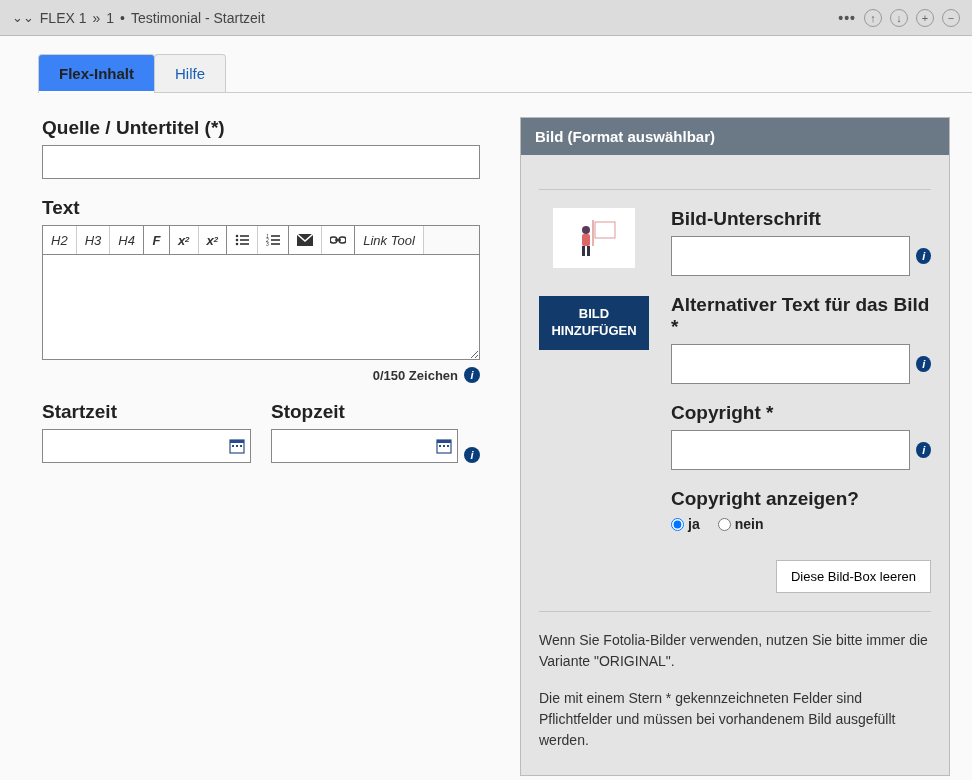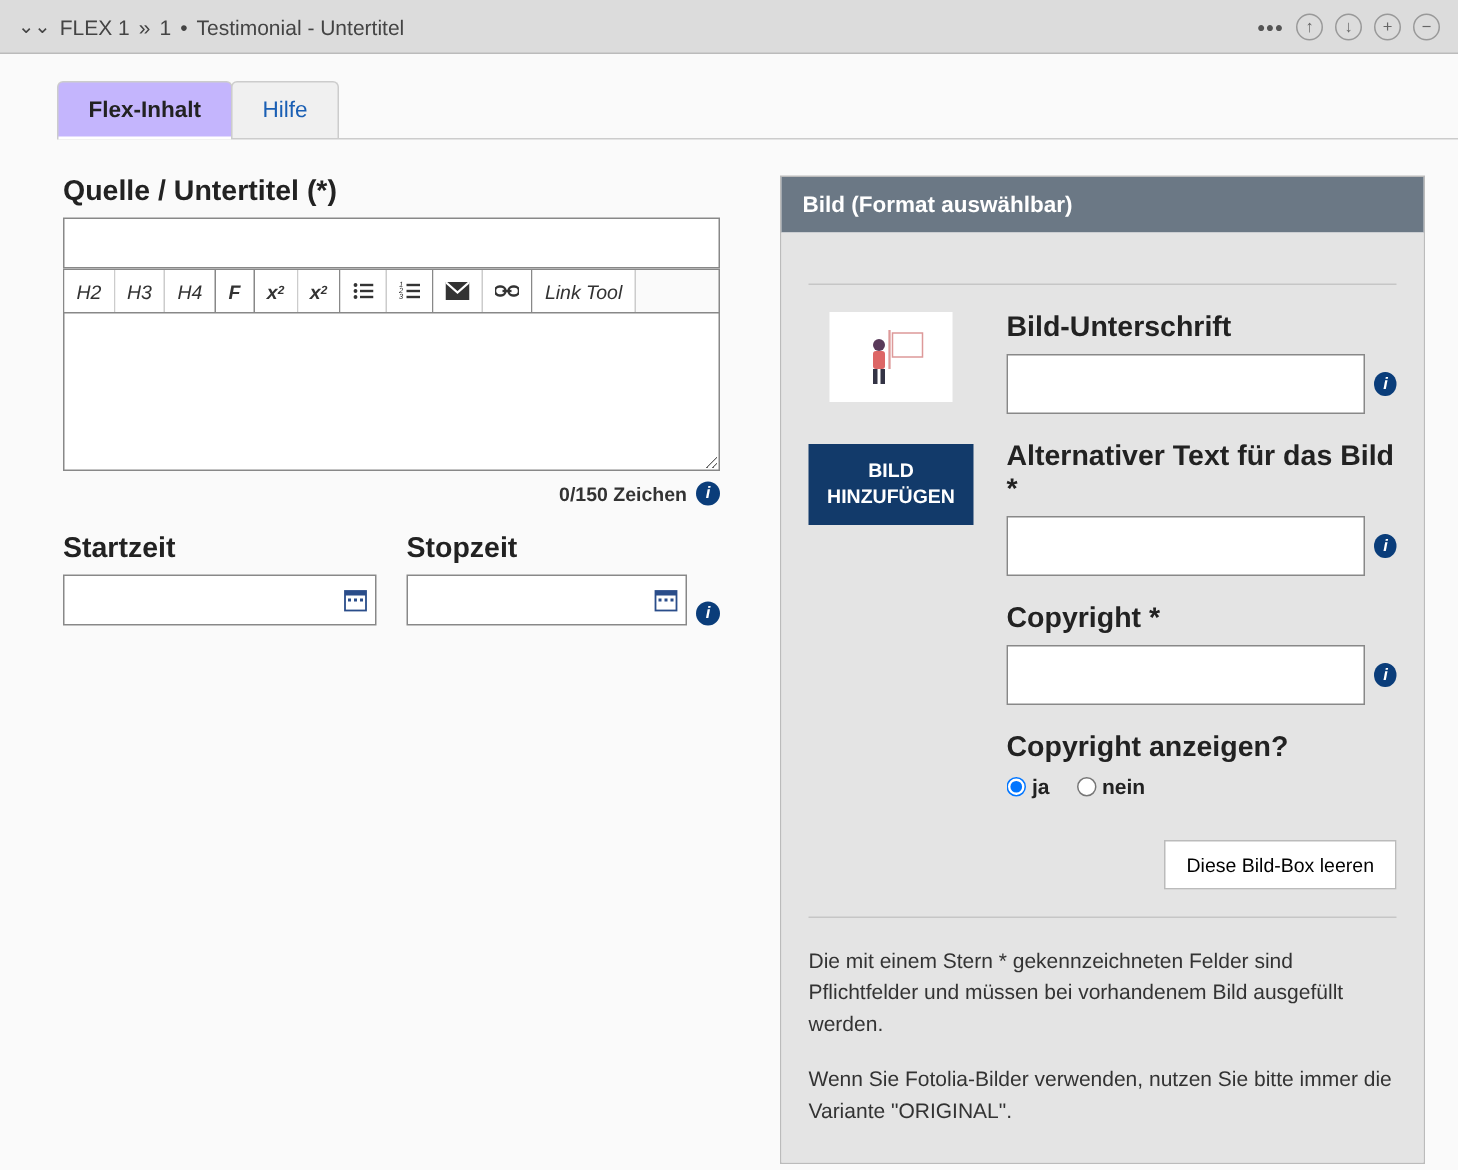"Testimonial - Untertitel" span { text: Untertitel -> Startzeit }
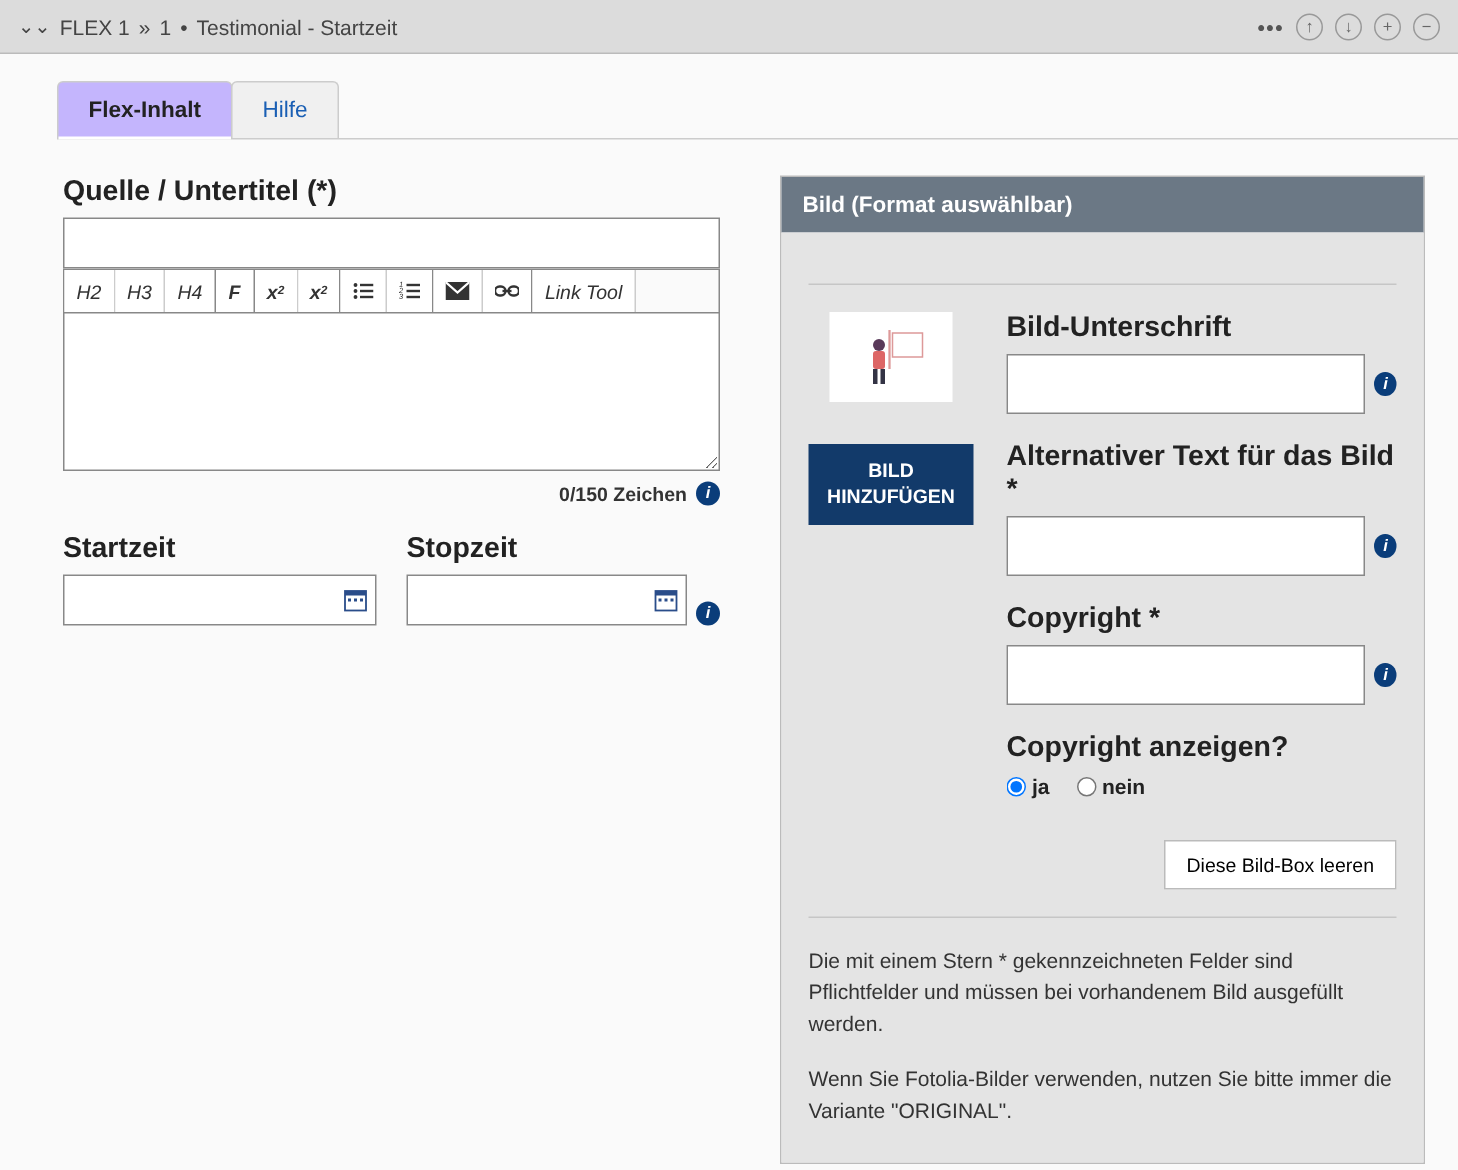"Flex-Inhalt" .tab.active { background: #c4b5fd -> #3b82f6 }
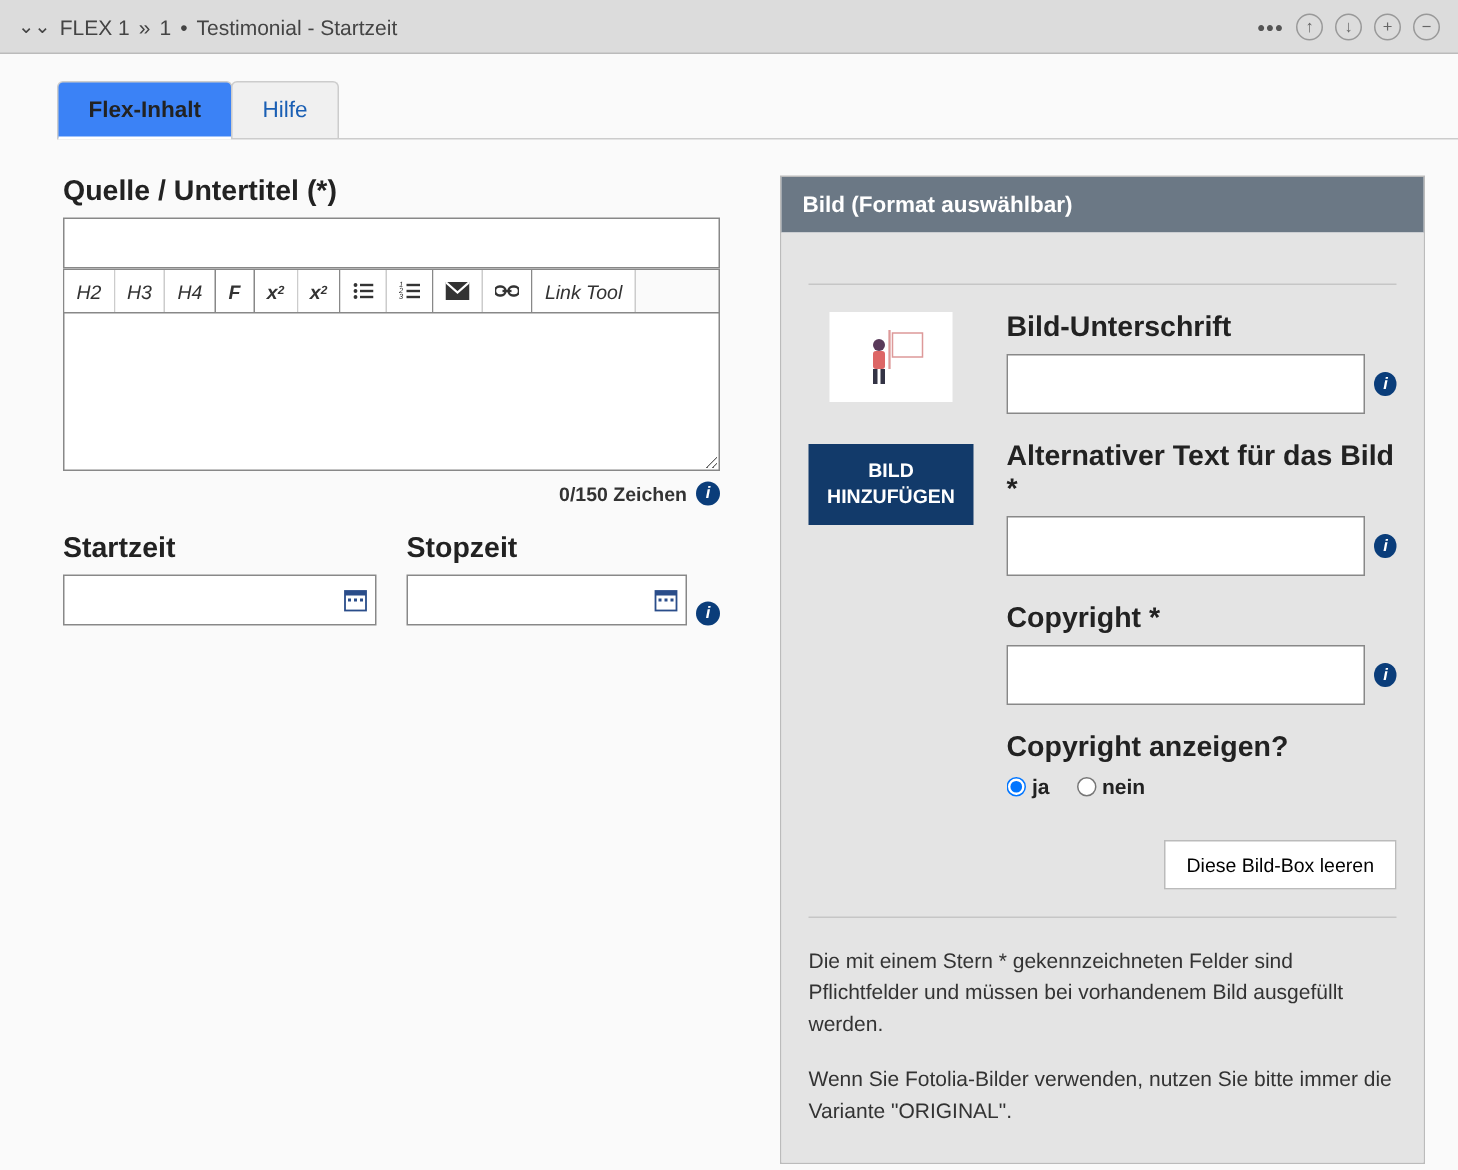"Text" label.field-label { html: none -> <label>Text</label> }
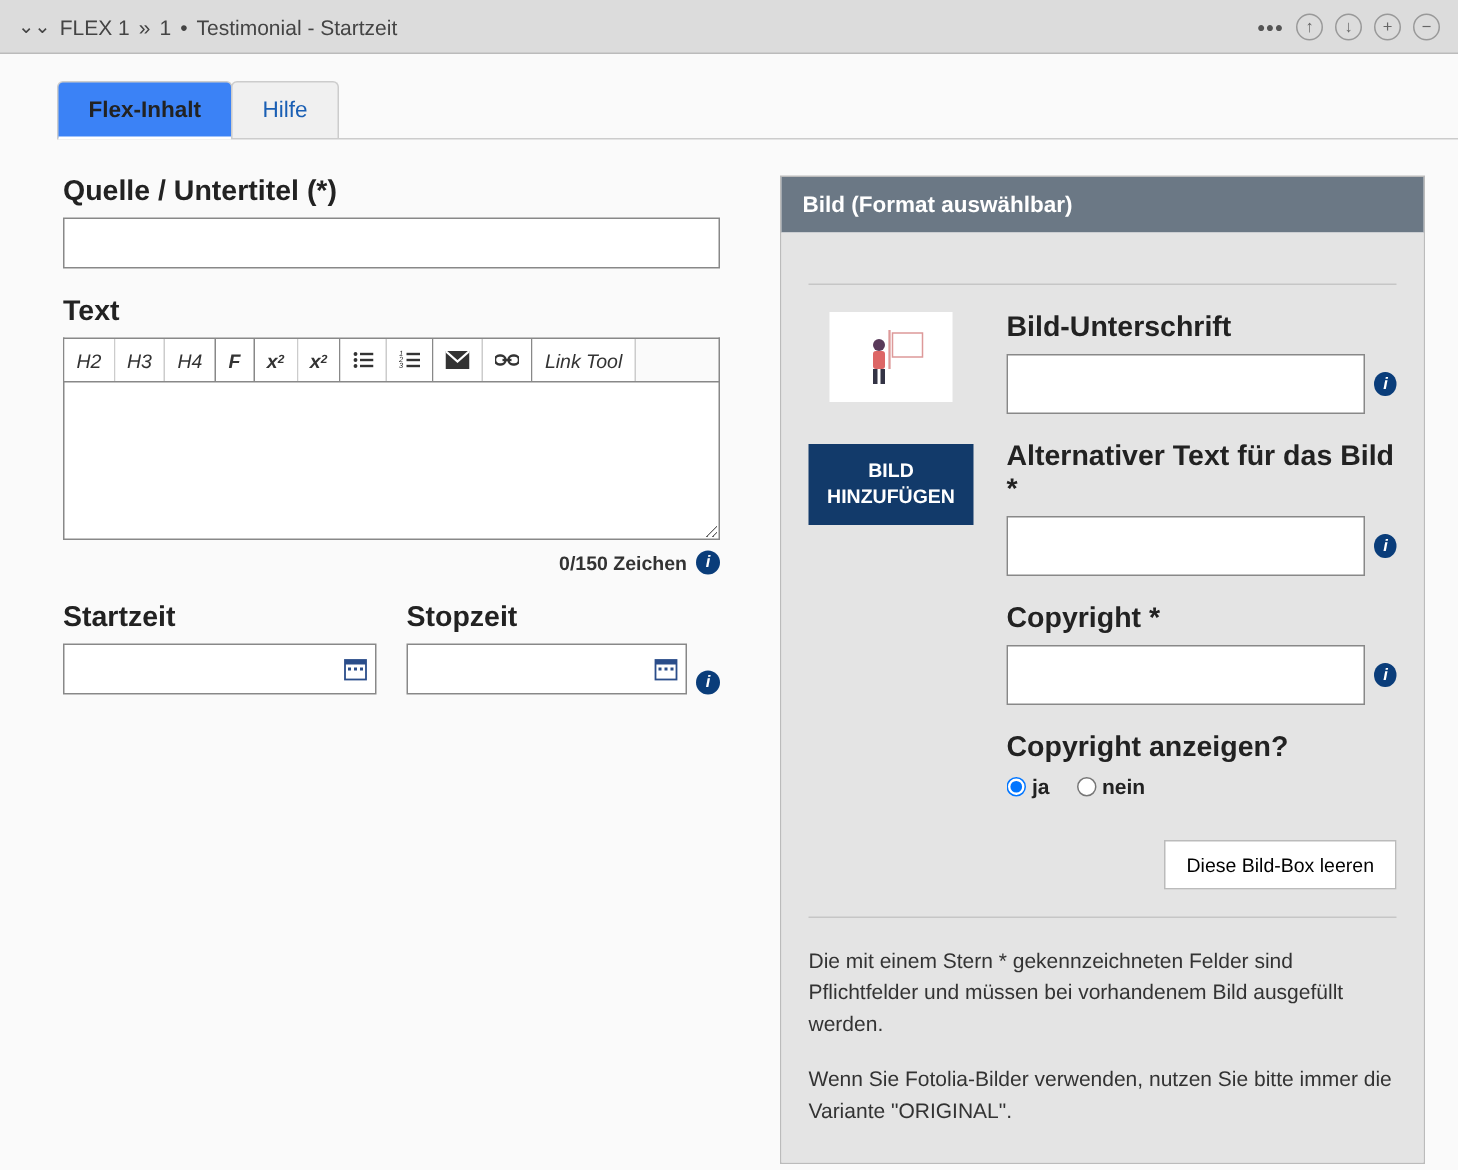"Die mit einem Stern *" div.note { order: before "Wenn Sie Fotolia-Bilder verwenden," -> after "Wenn Sie Fotolia-Bilder verwenden," }
